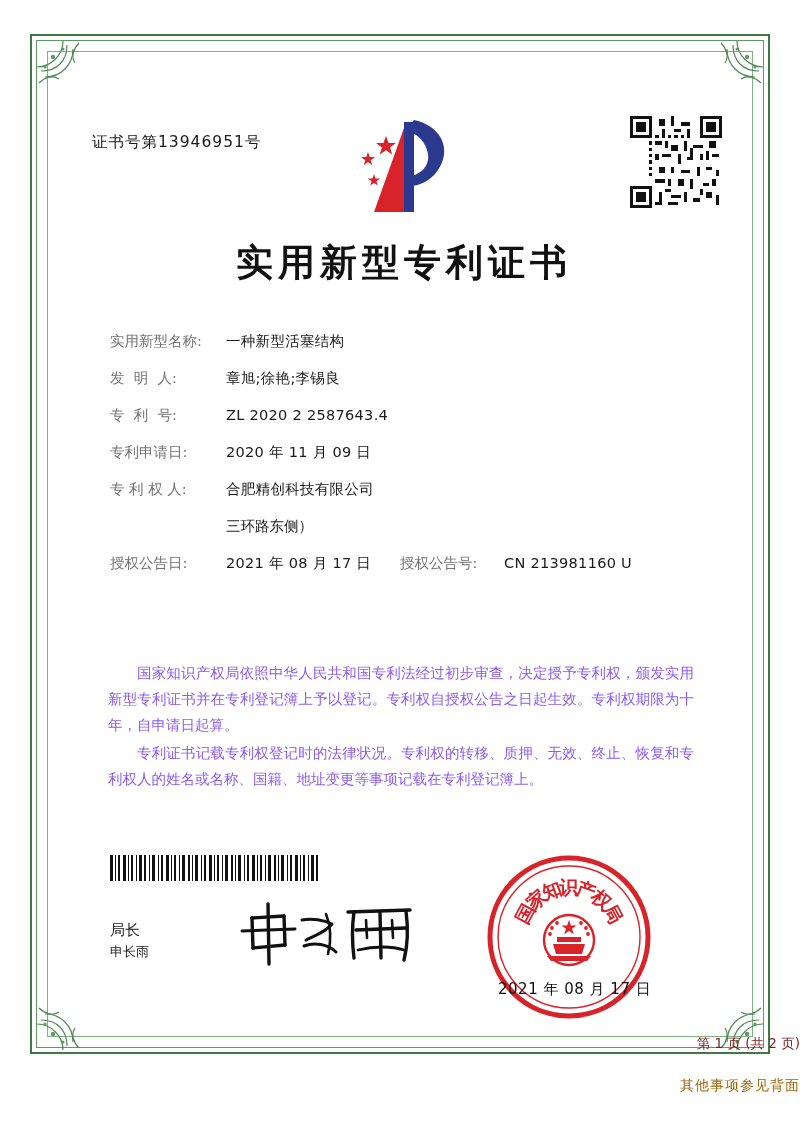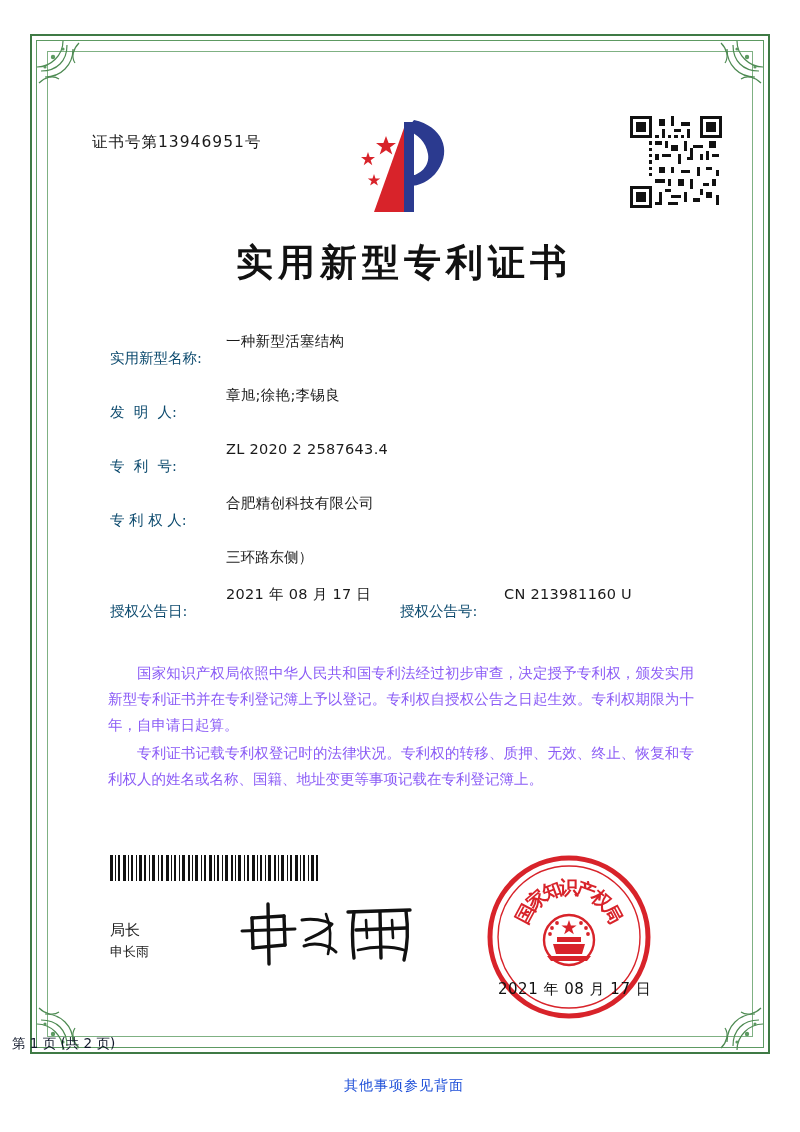"实用新型名称:" .f-label { color: #0c4a6e -> #737373; margin-top: 17px -> none }
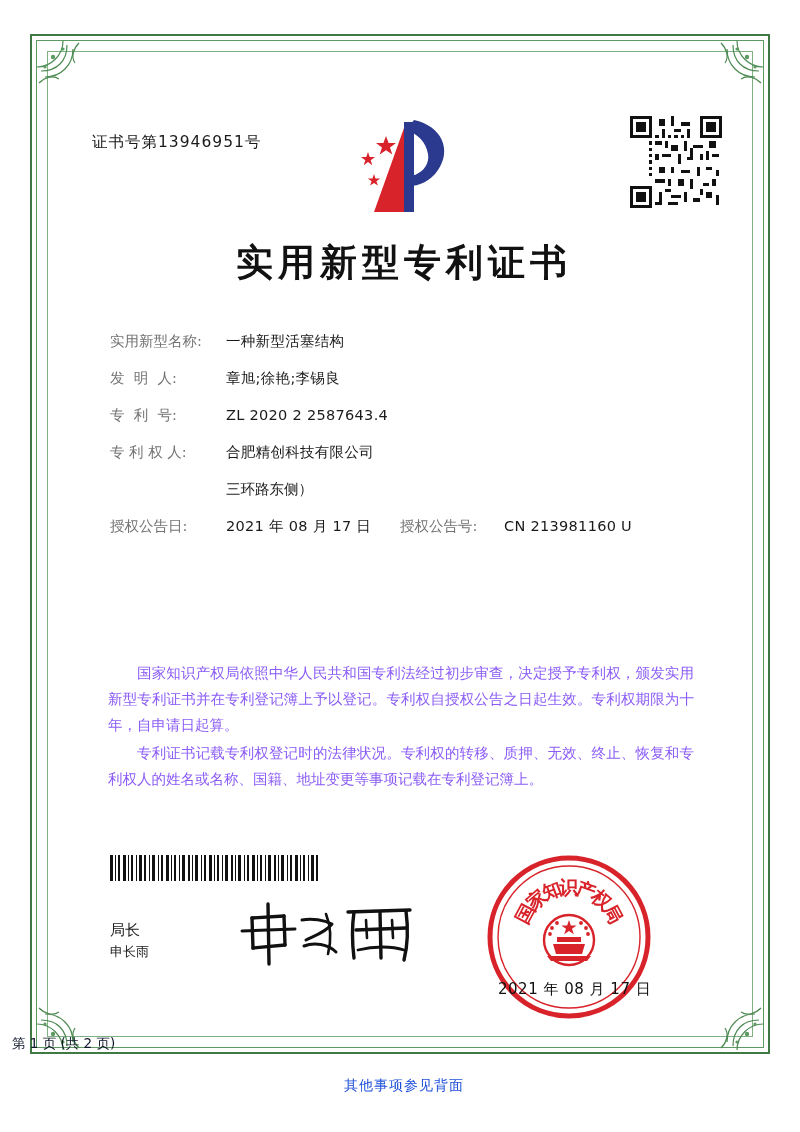"专利申请日:" div.field-row { html: none -> <div> <div>专利申请日:</div> <div>2020 年 11 月 09 日</div> </div> }
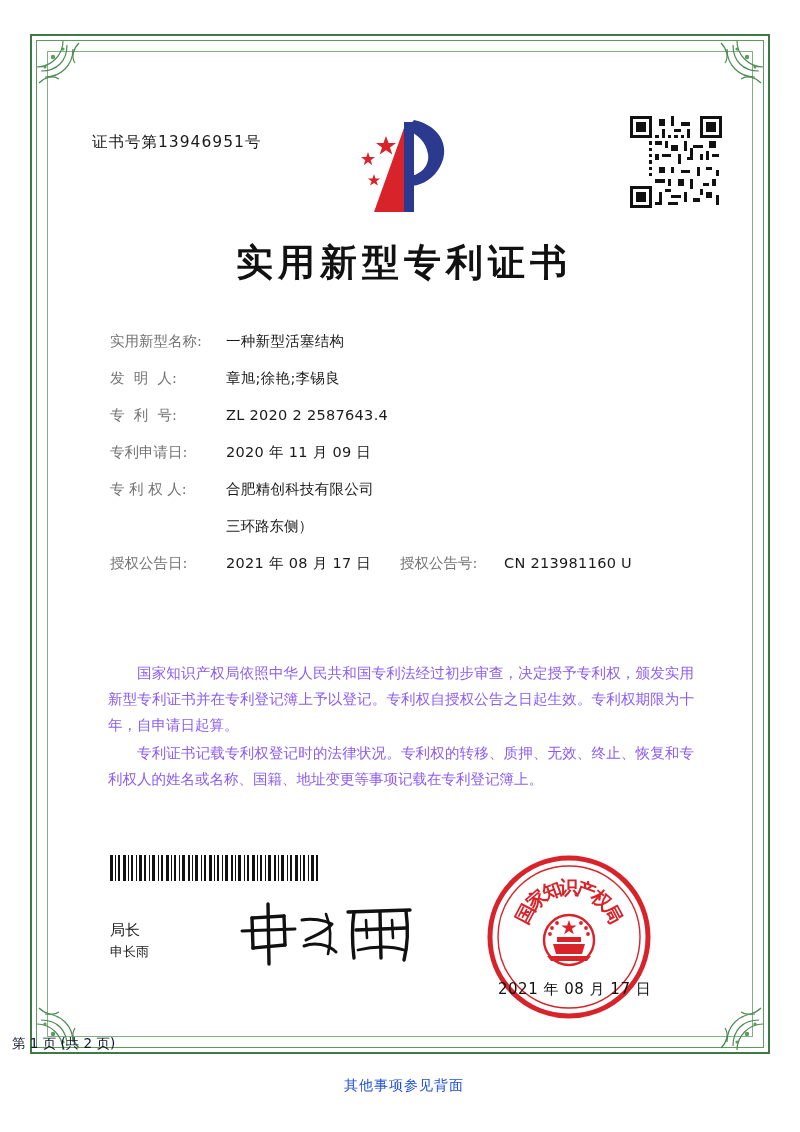"第 1 页 (共 2" .page-no { color: #0f172a -> #7f1d1d; left: 12px -> 0; text-align: left -> right }
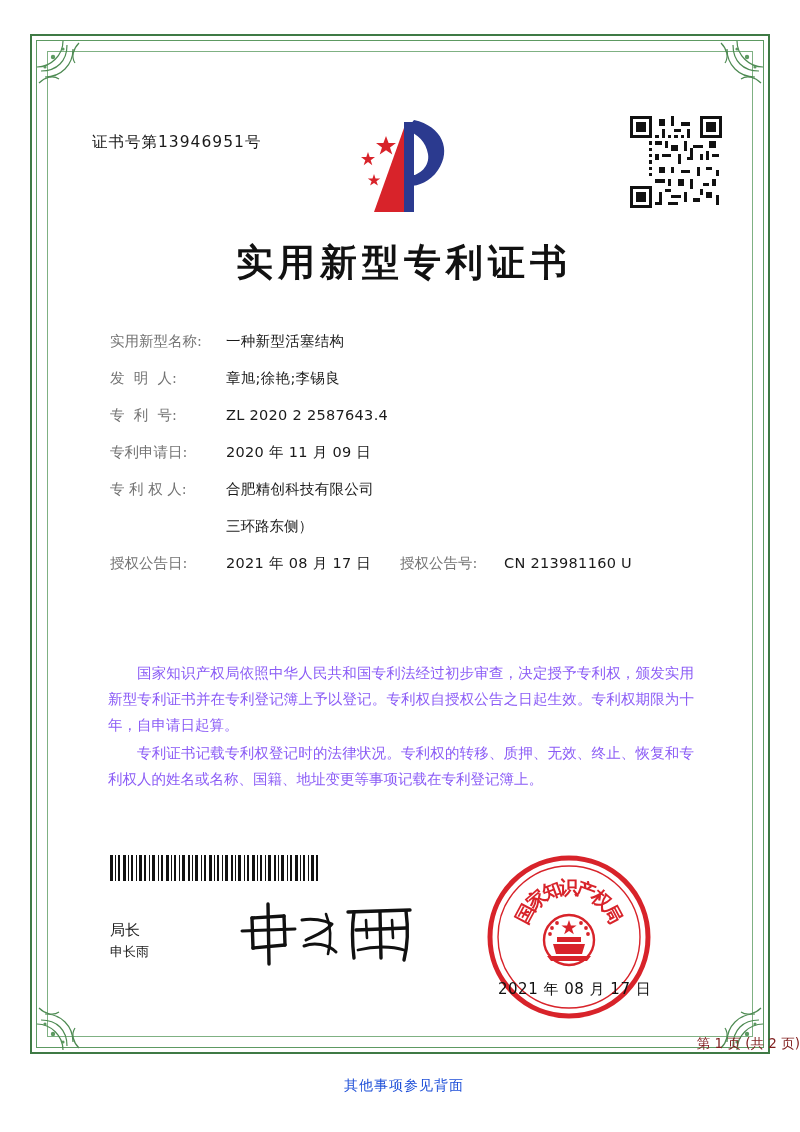"其他事项参见背面" .footer-note { color: #1d4ed8 -> #a16207; text-align: center -> right }
